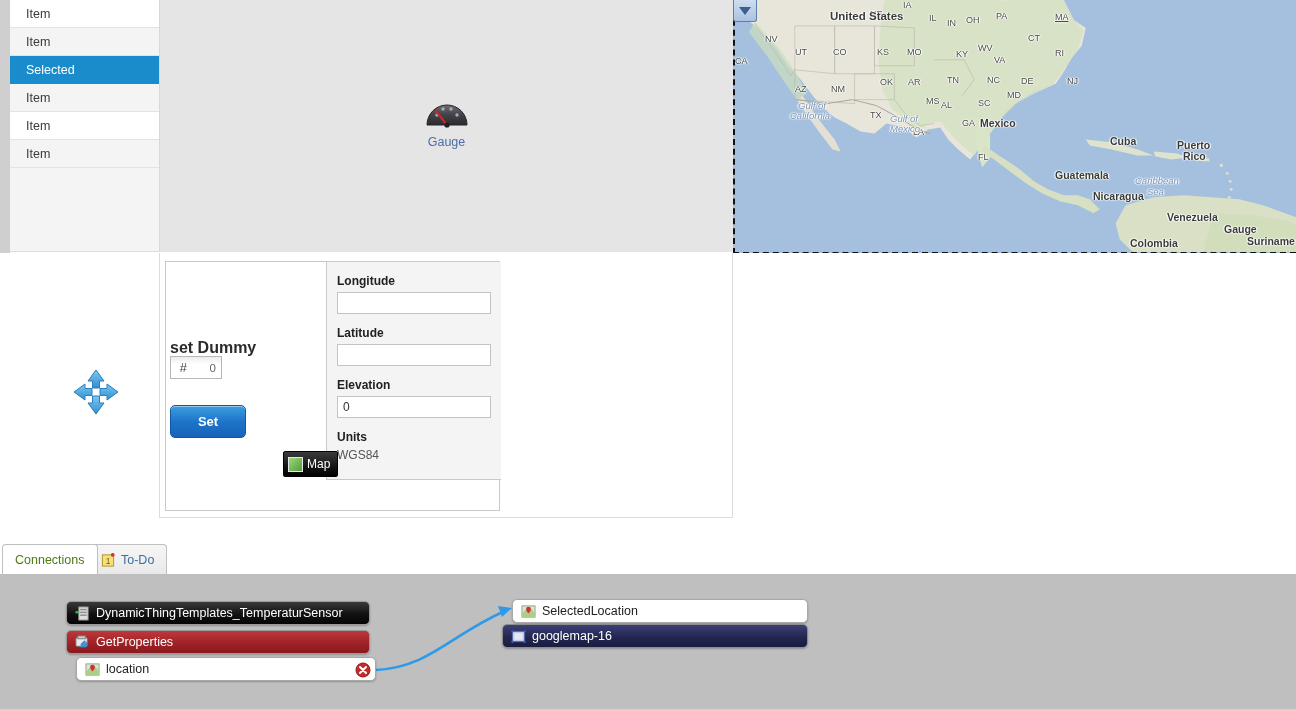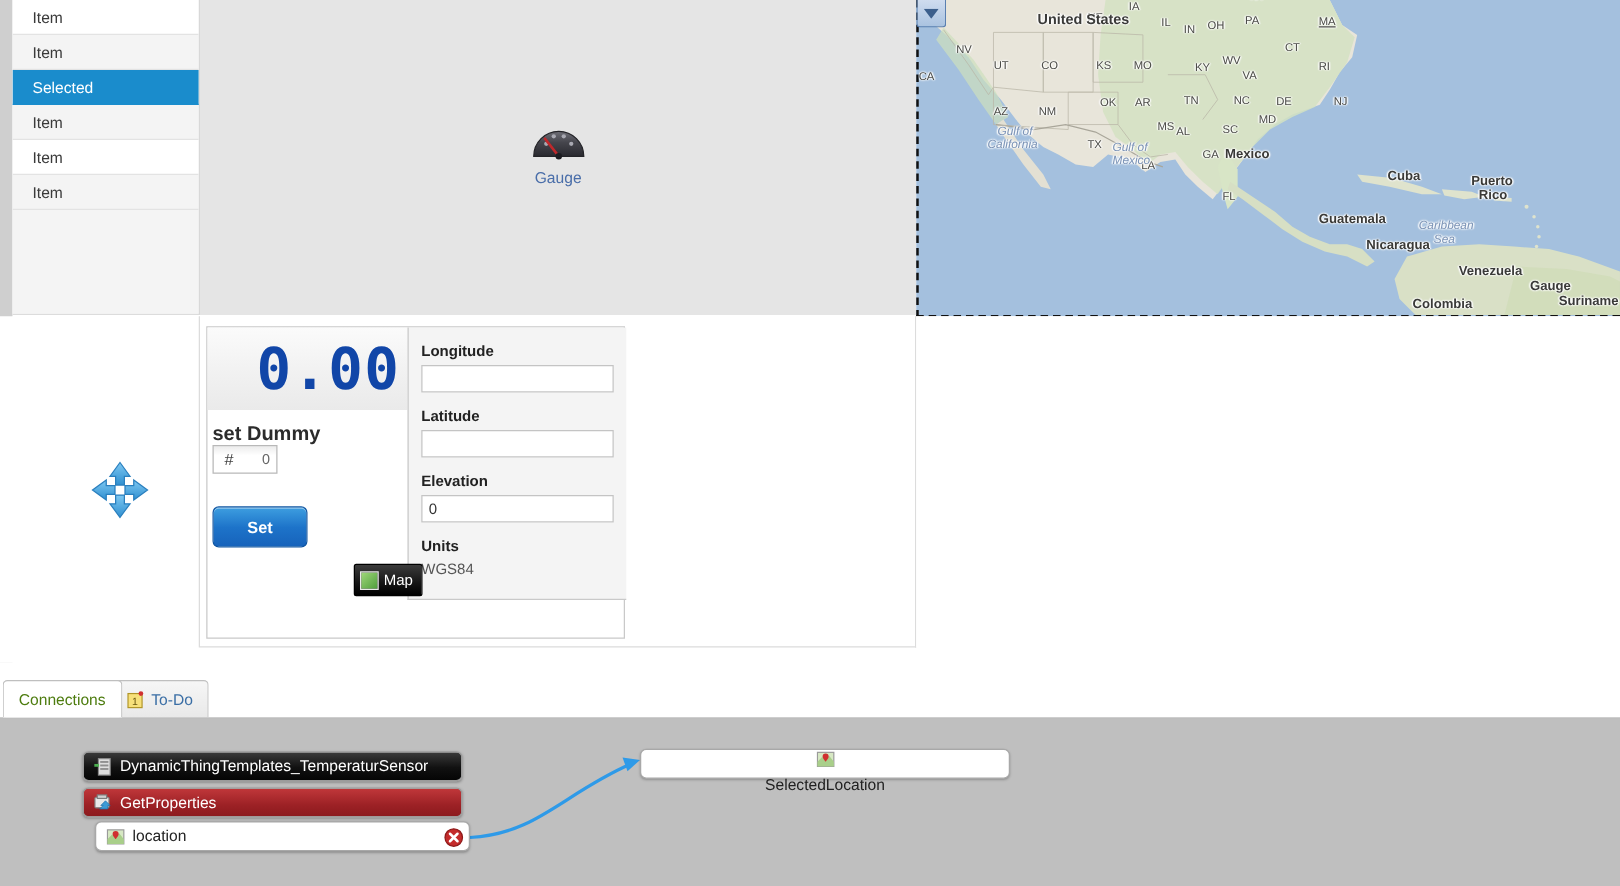"0.00" div.led-box { html: <div> <div>0.00</div> </div> -> none }
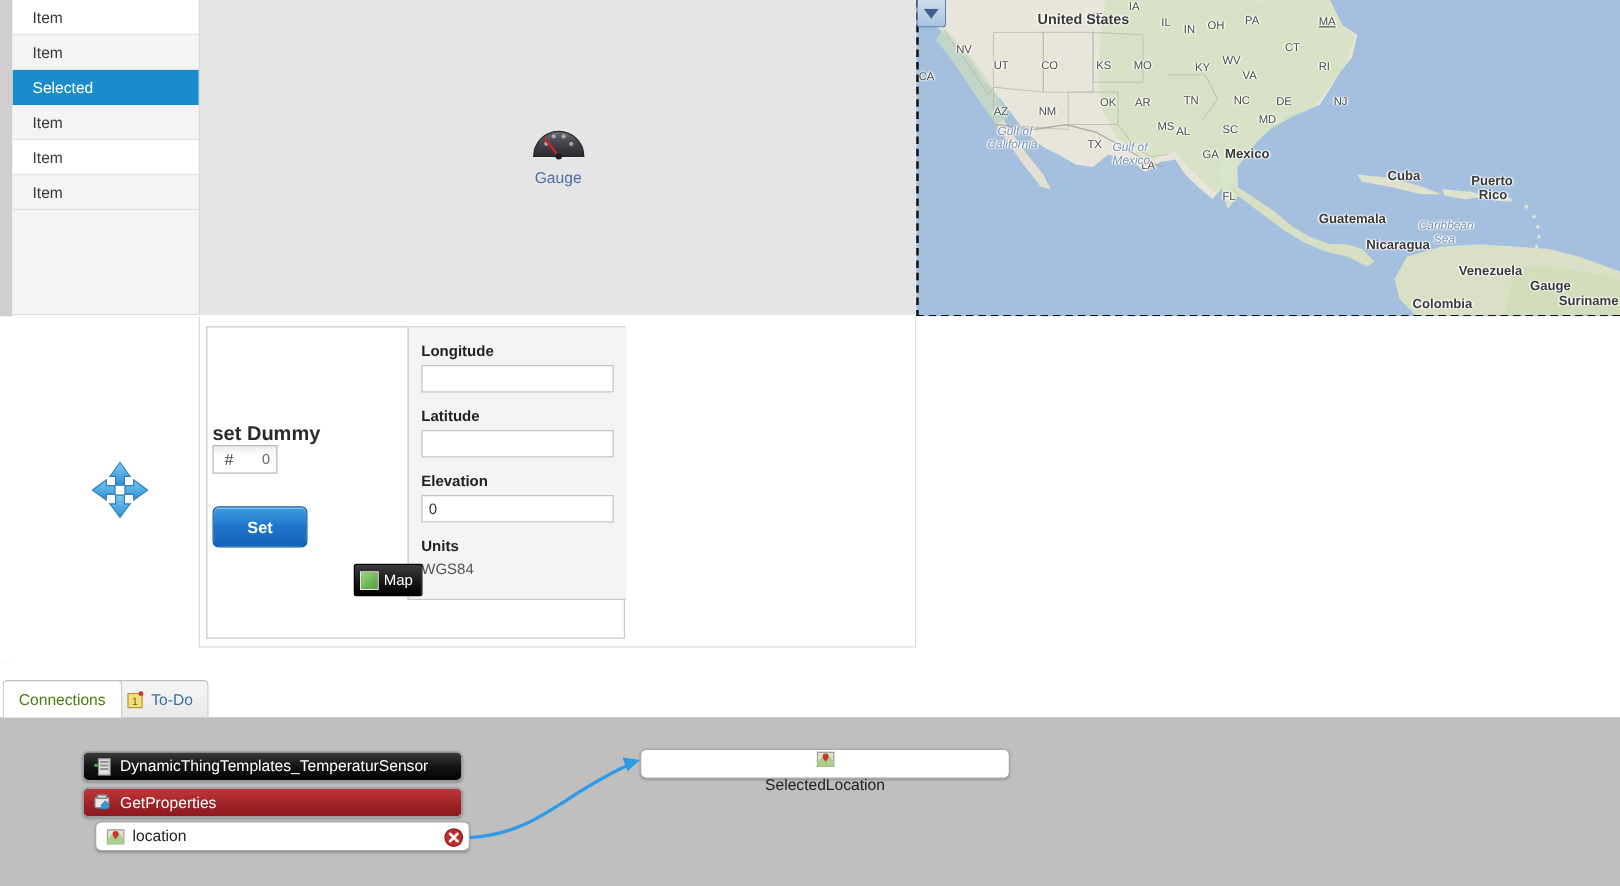"SelectedLocation" .node-sel { flex-direction: column -> none }
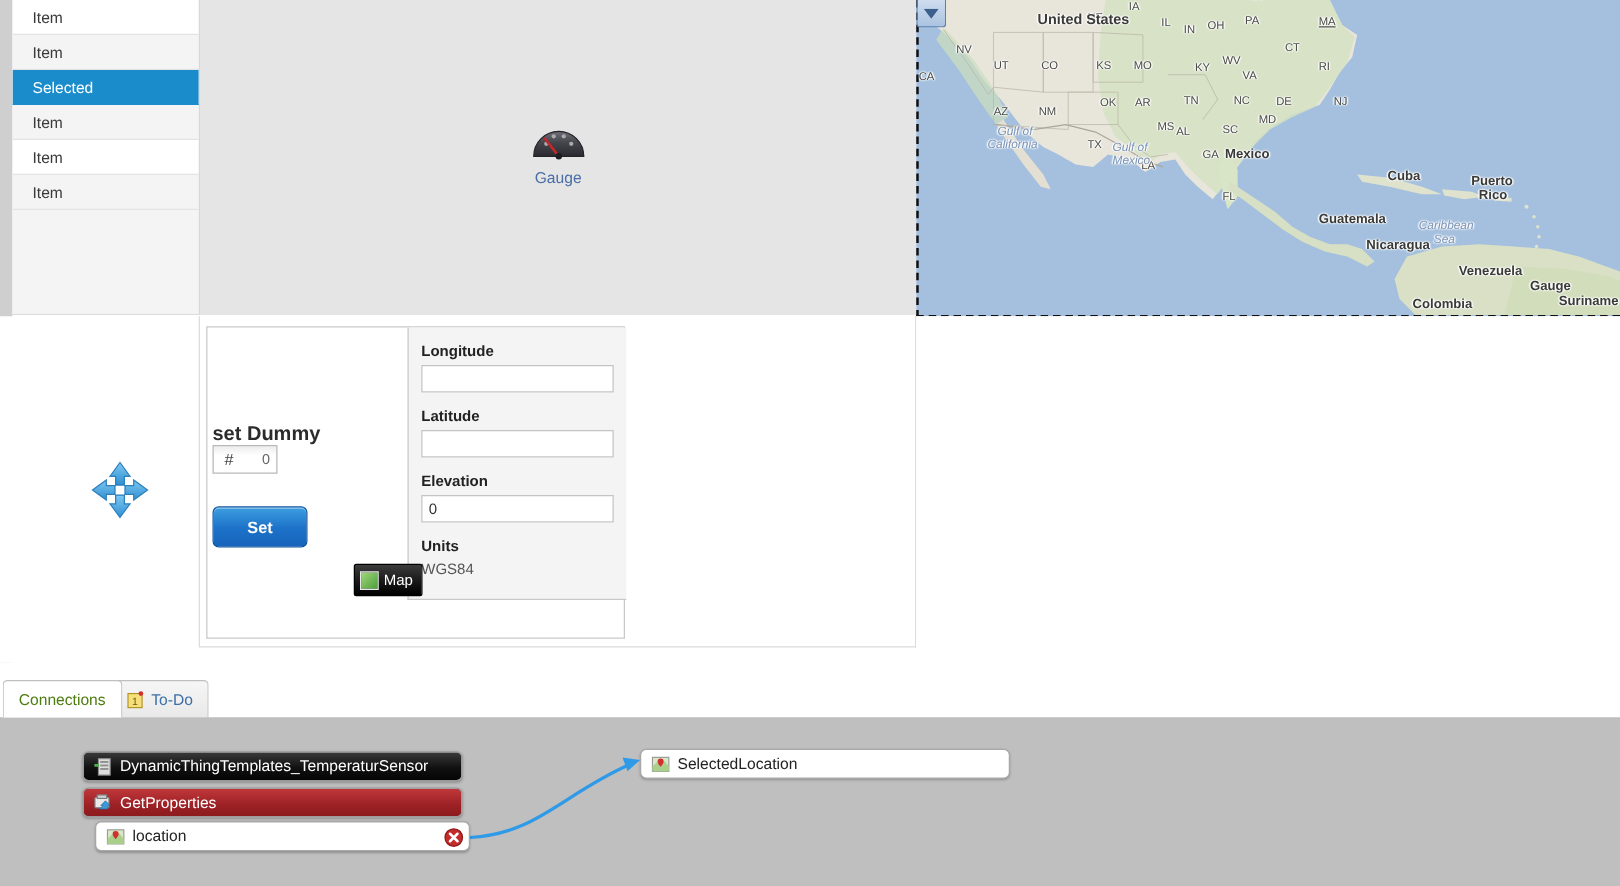"googlemap-16" div.node { html: none -> <div> <svg> <rect></rect> <rect></rect> <circle></circle> <circle></circle> <circle></circle> <circle></circle> </svg> <span>googlemap-16</span> </div> }
